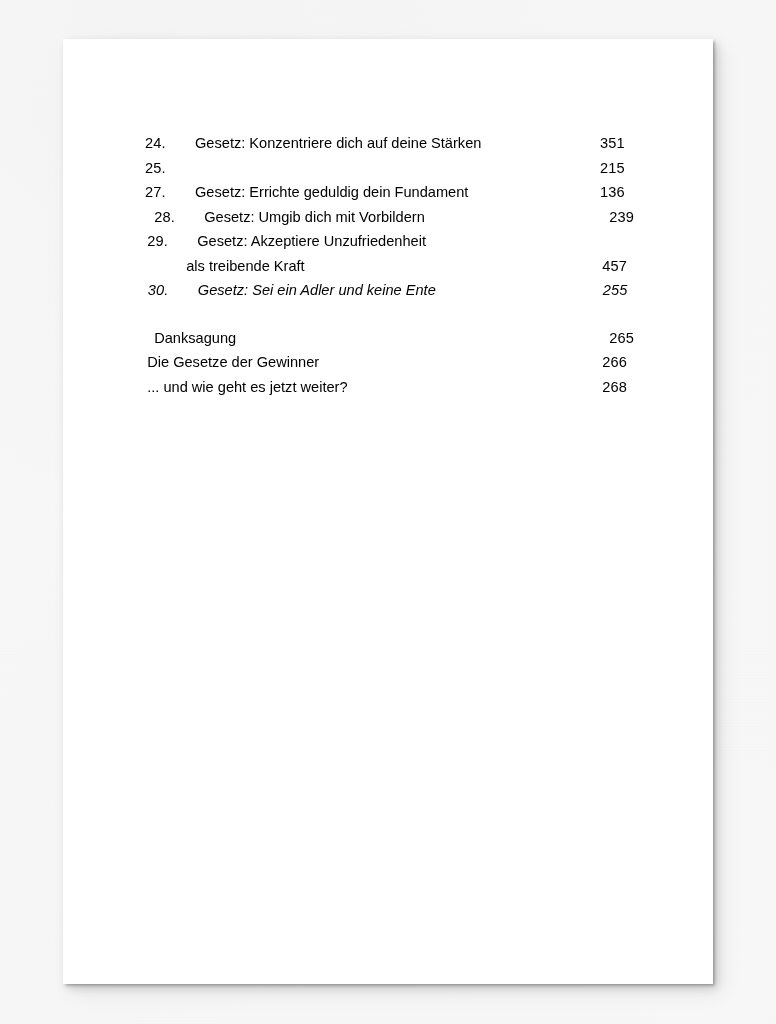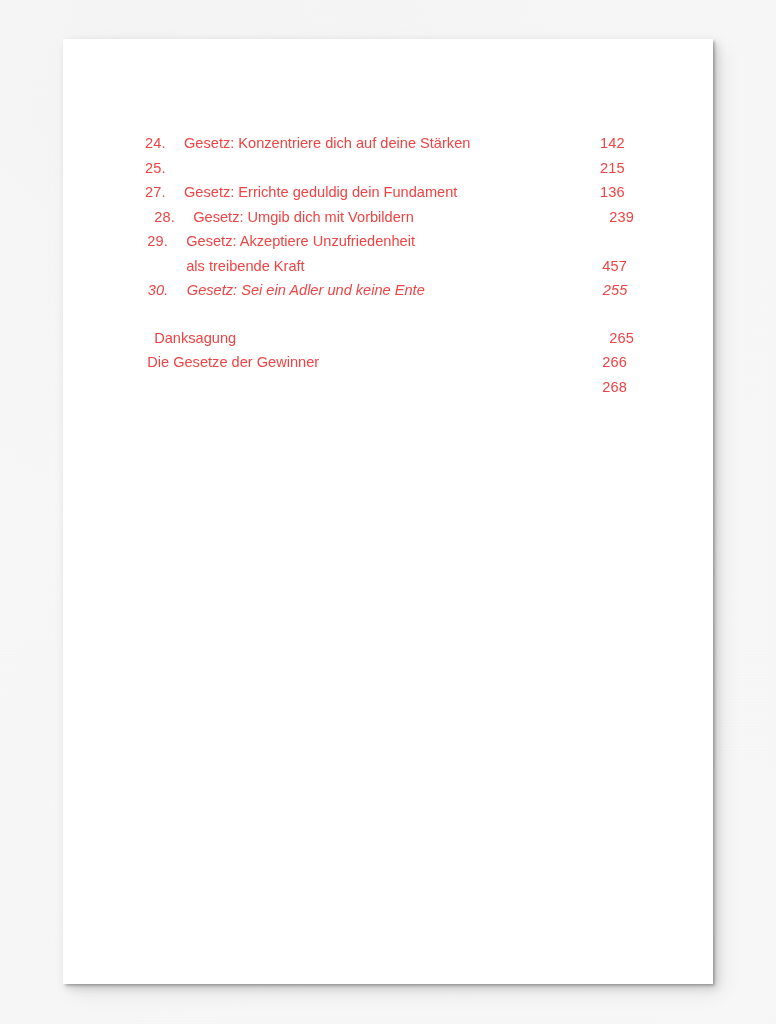"24." #toc { color: #ef4444 -> #000000 }
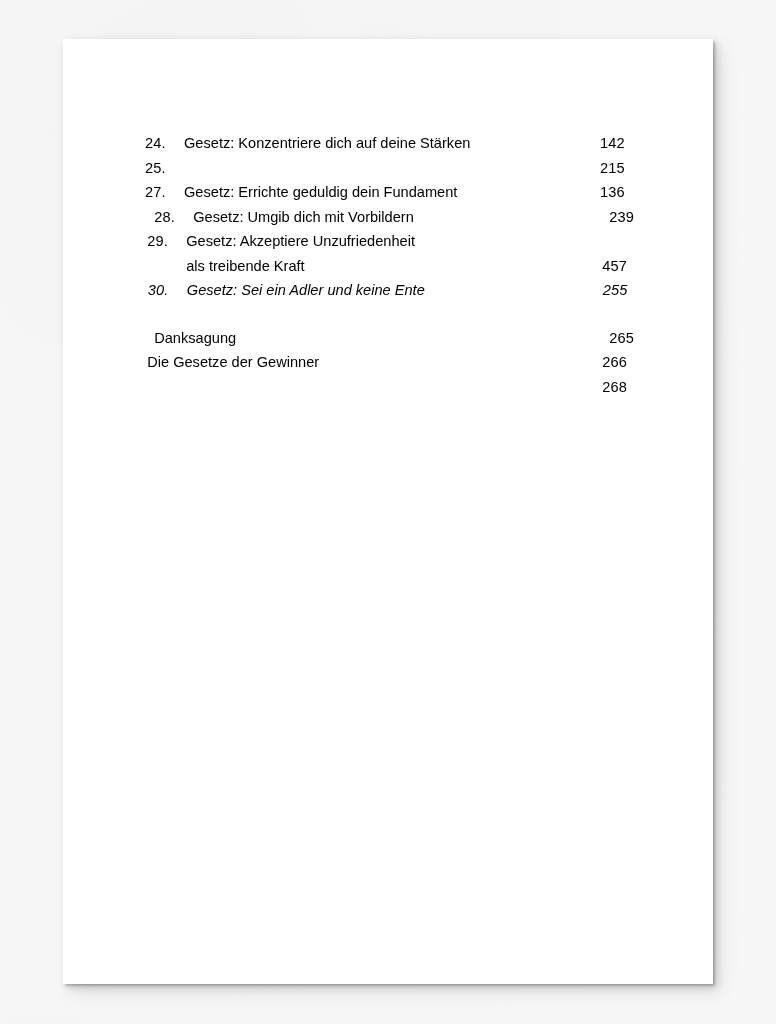"Gesetz: Konzentriere dich auf deine" .toc-row .title { left: 39px -> 50px }
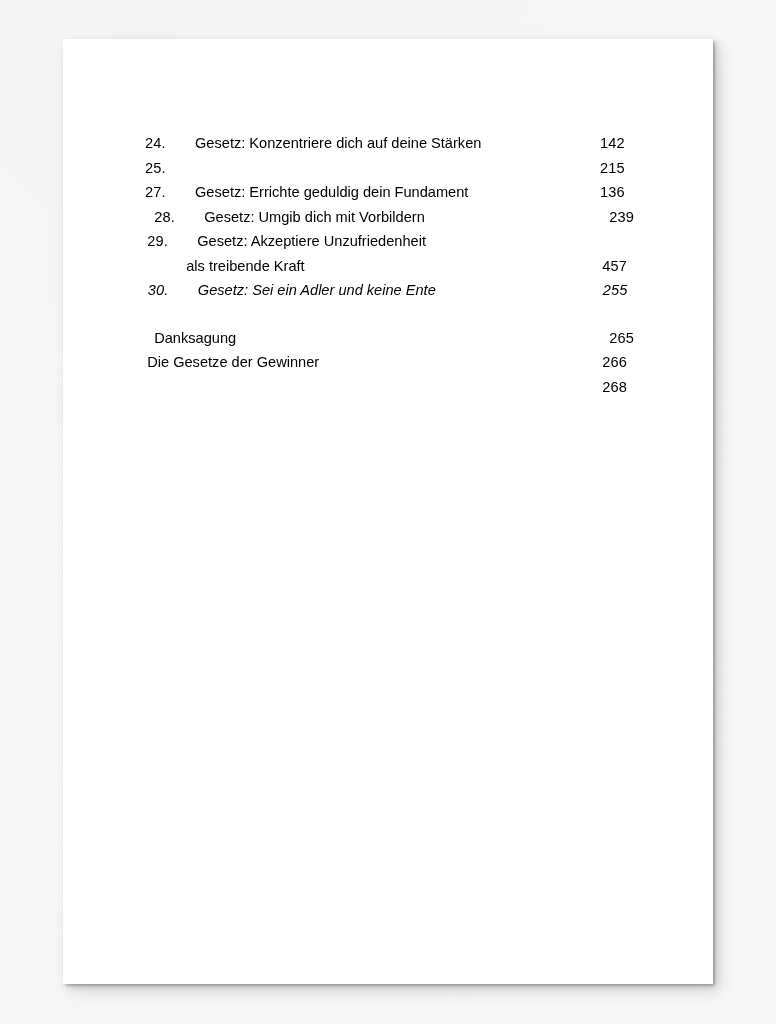"142" span.page { text: 142 -> 351 }
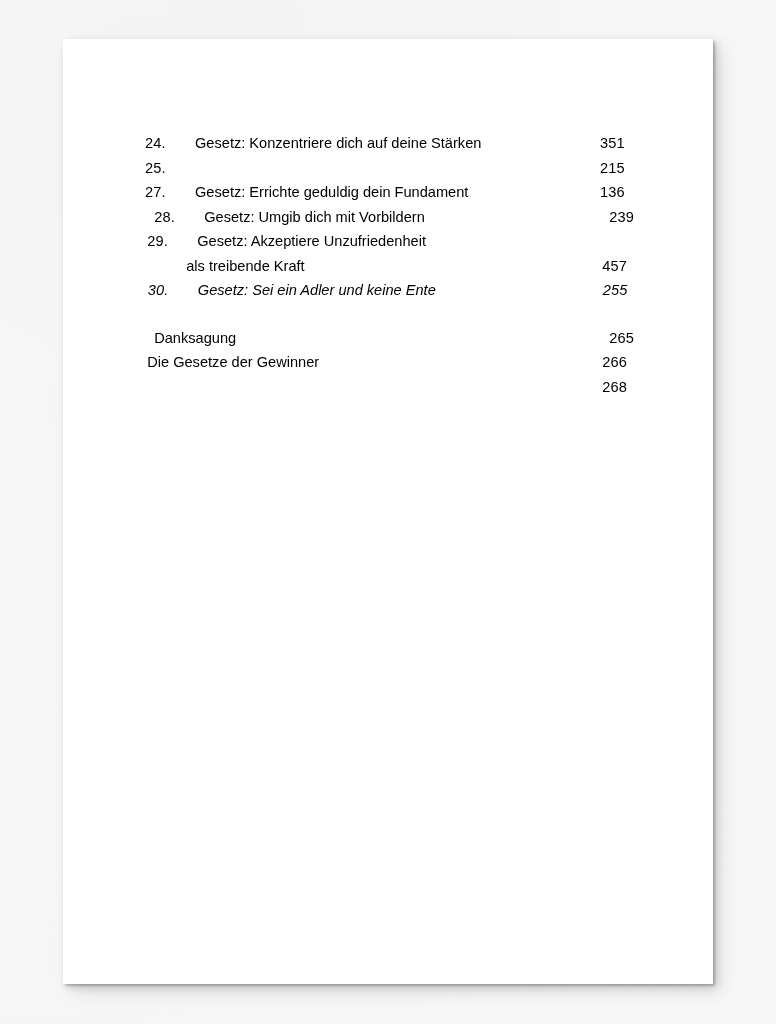"... und wie geht es" span.title { html: none -> <span>... und wie geht es jetzt weiter?</span> }
